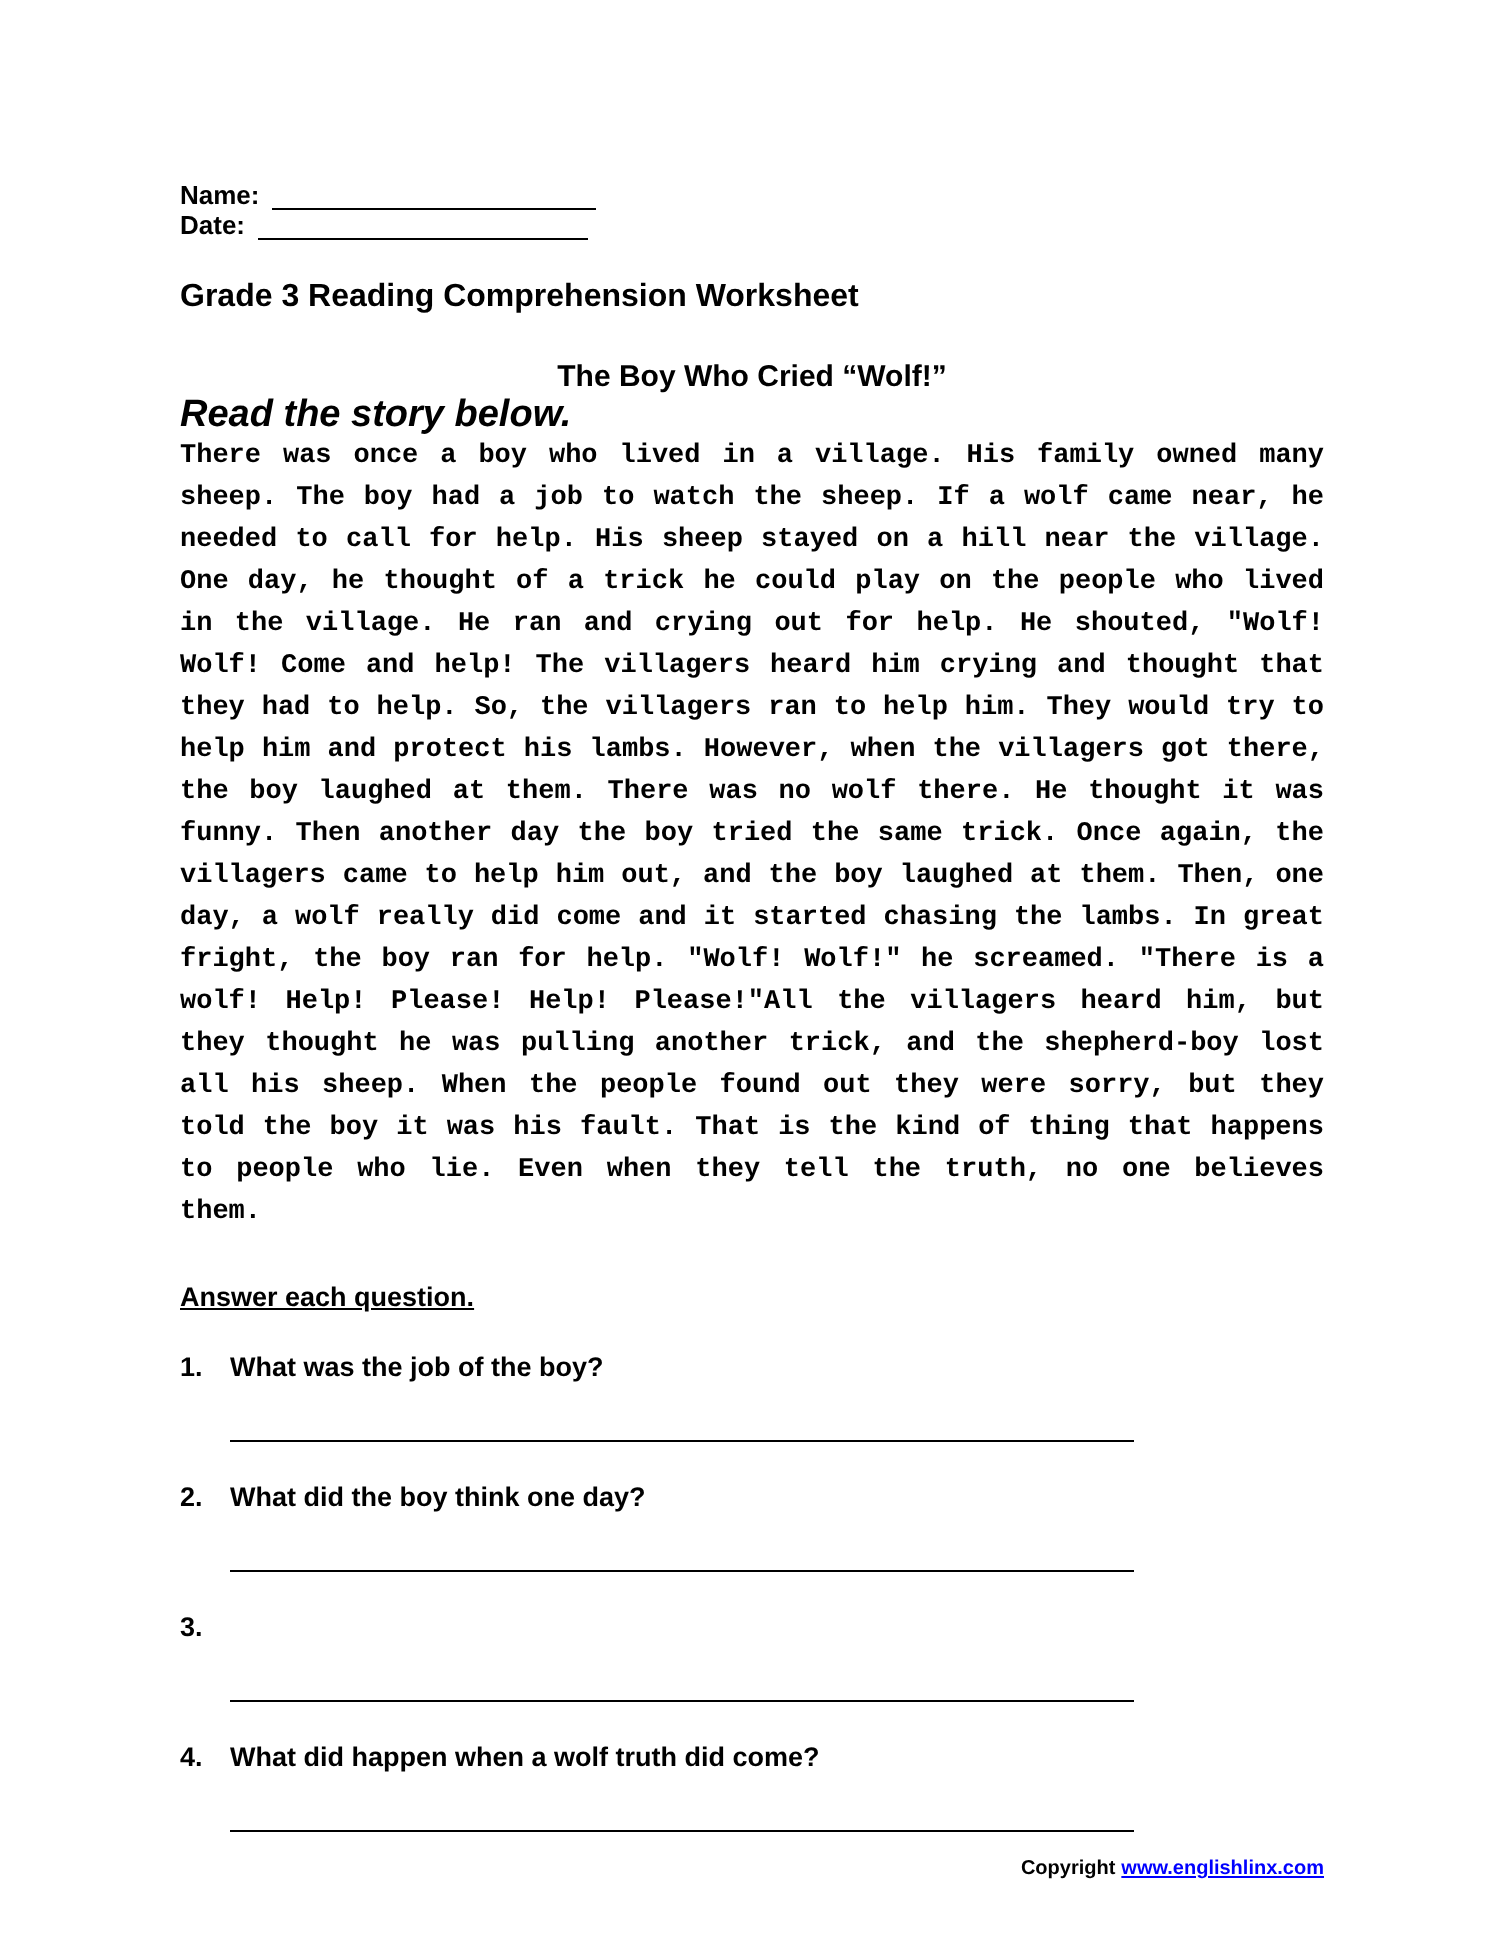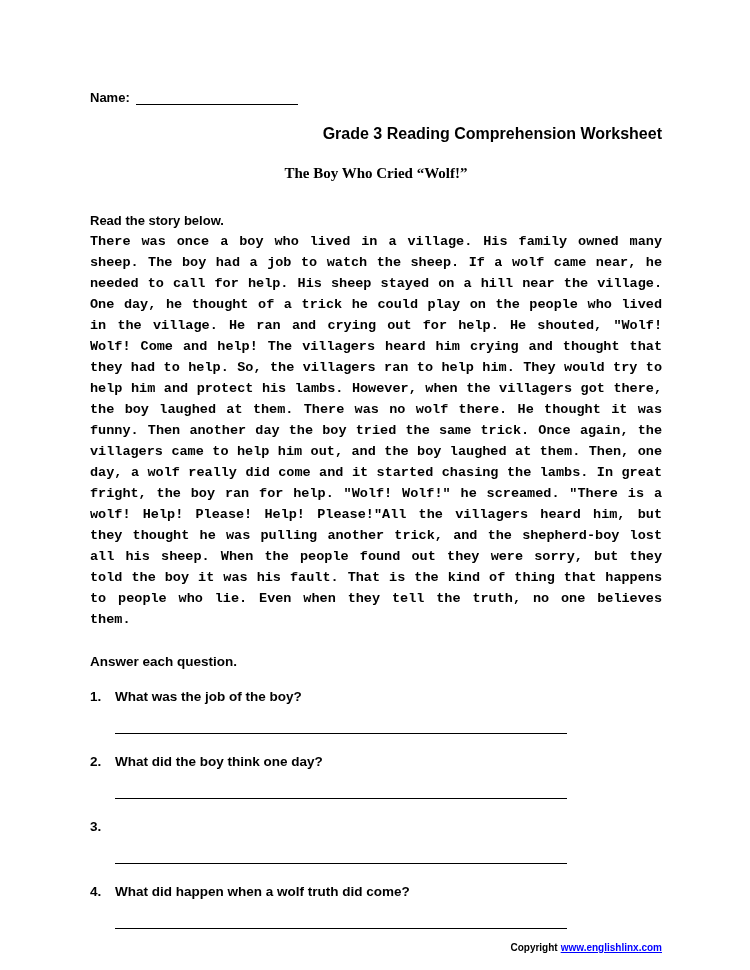"Date:" div.field { html: none -> <div> <span>Date:</span> <span></span> </div> }
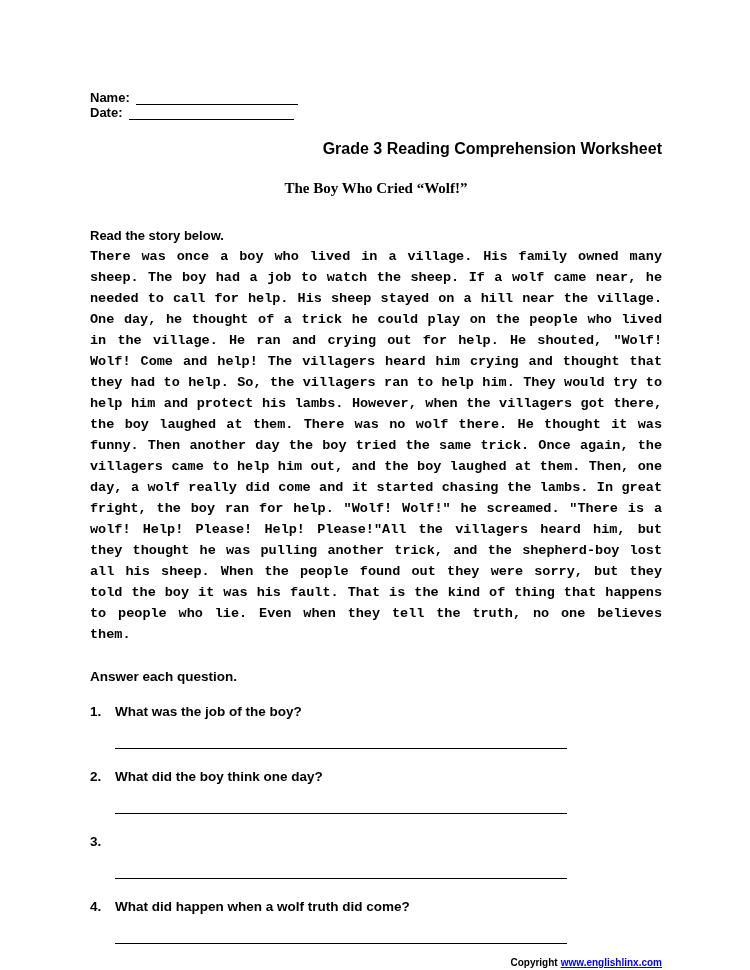"Grade 3 Reading Comprehension Worksheet" .title { text-align: right -> left }
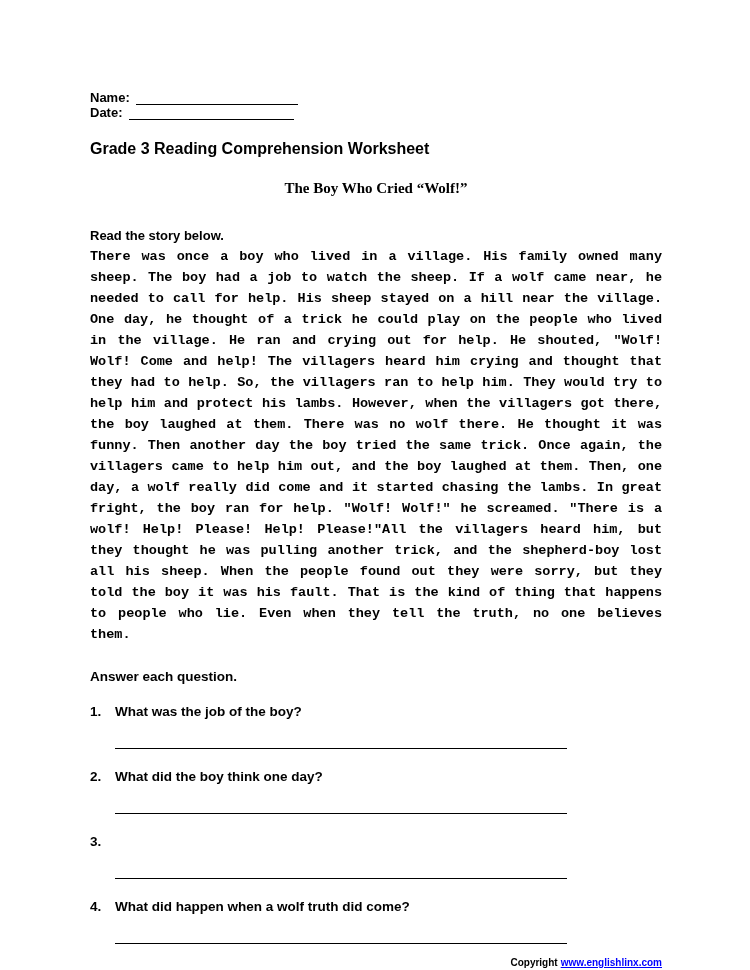"The Boy Who Cried “Wolf!”" .subtitle { font-family: Liberation Serif, serif -> none }
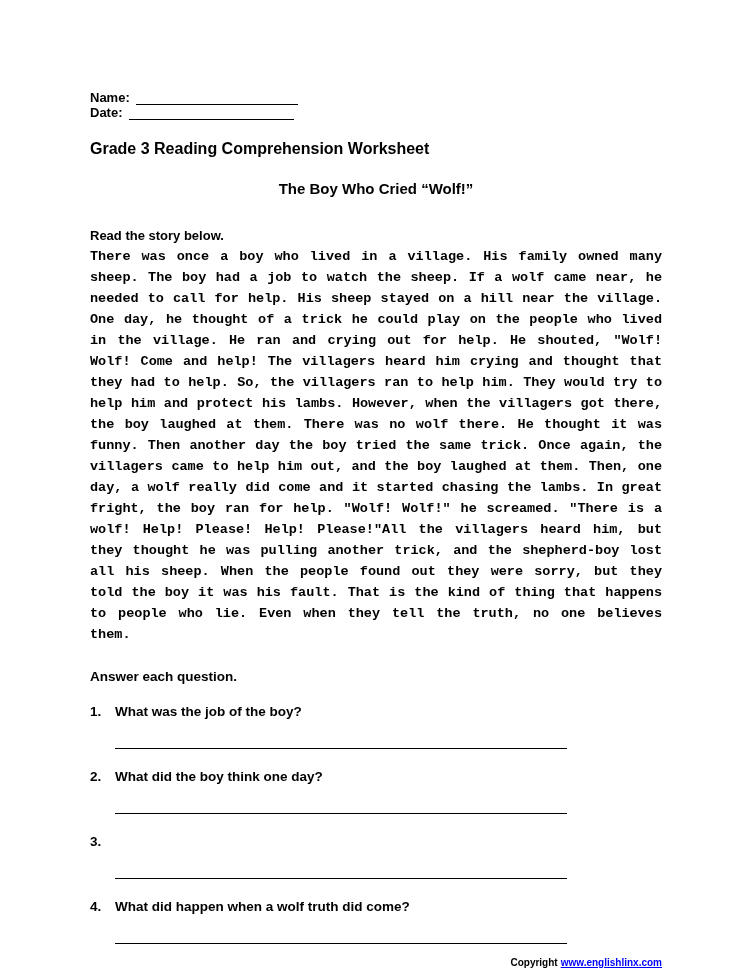"Read the story below." .instruction { font-size: 13px -> 19px; font-style: none -> italic; margin-top: 28px -> none }
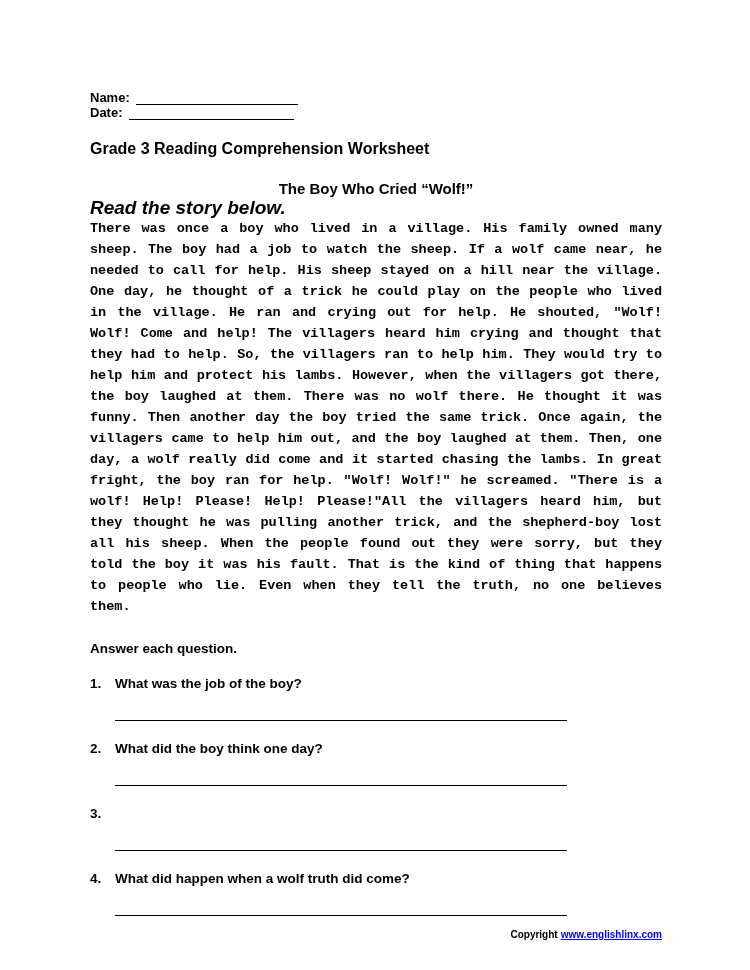"Answer each question." .answer-heading { text-decoration: none -> underline }
